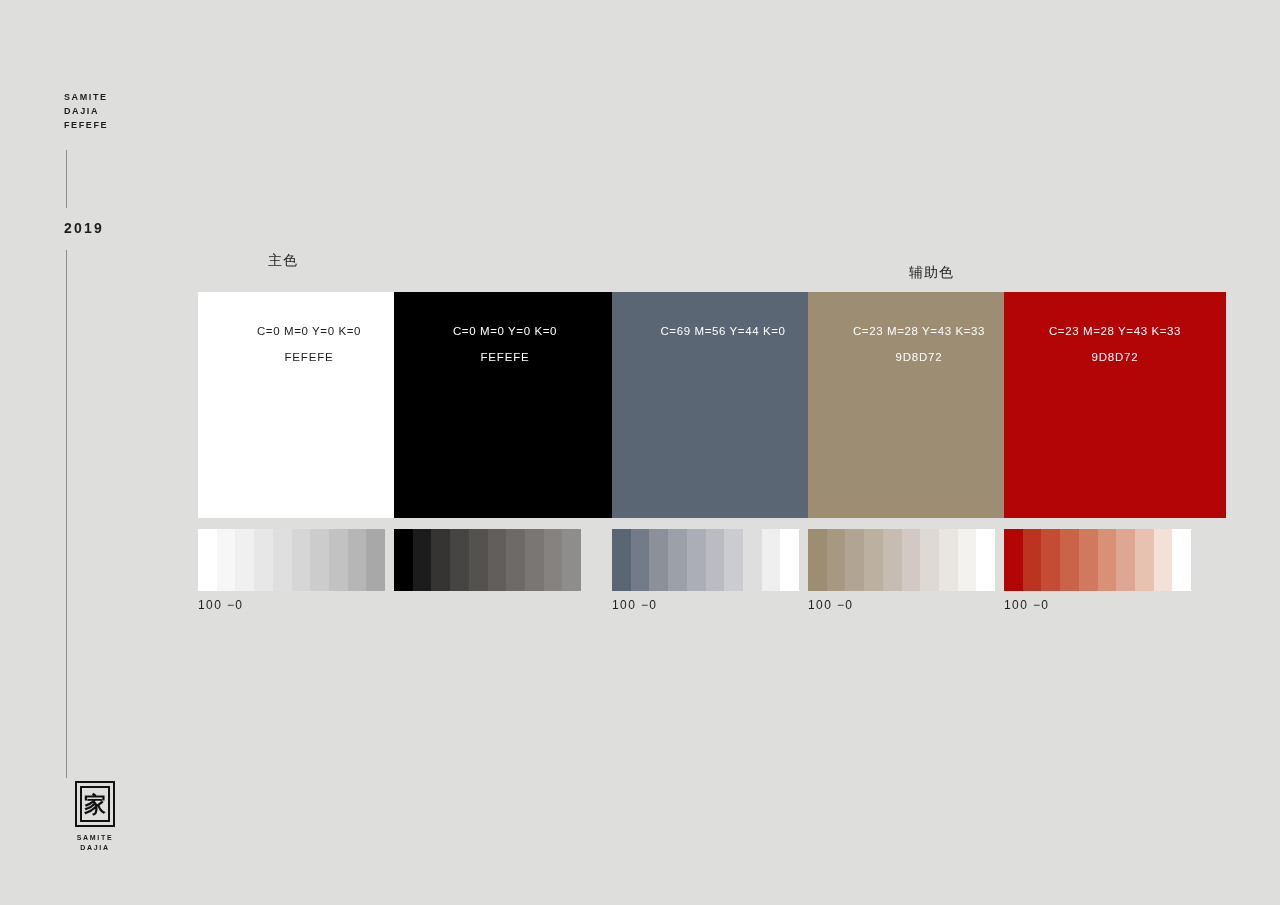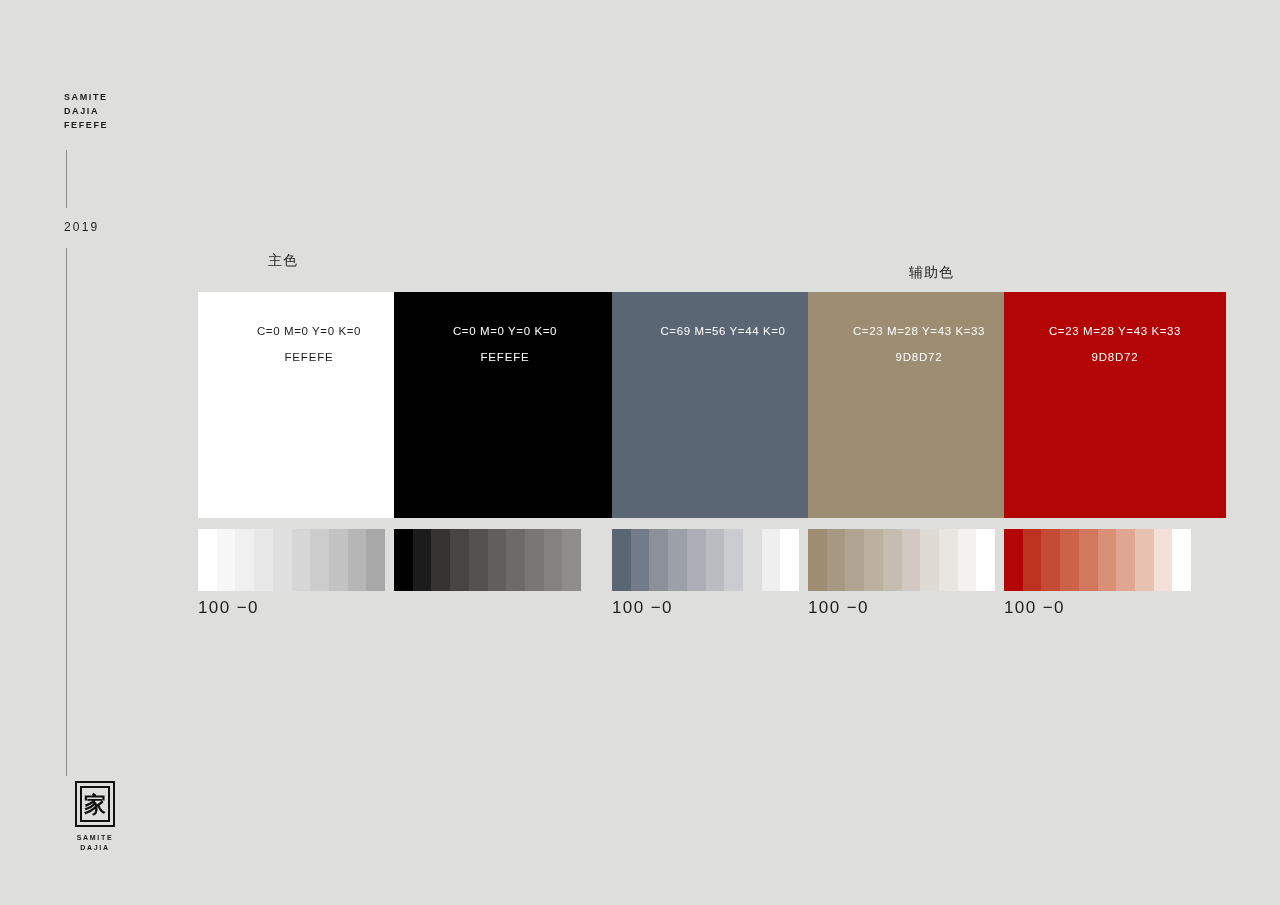"2019" .rail-year { font-size: 12px -> 14px; font-weight: 400 -> 700 }
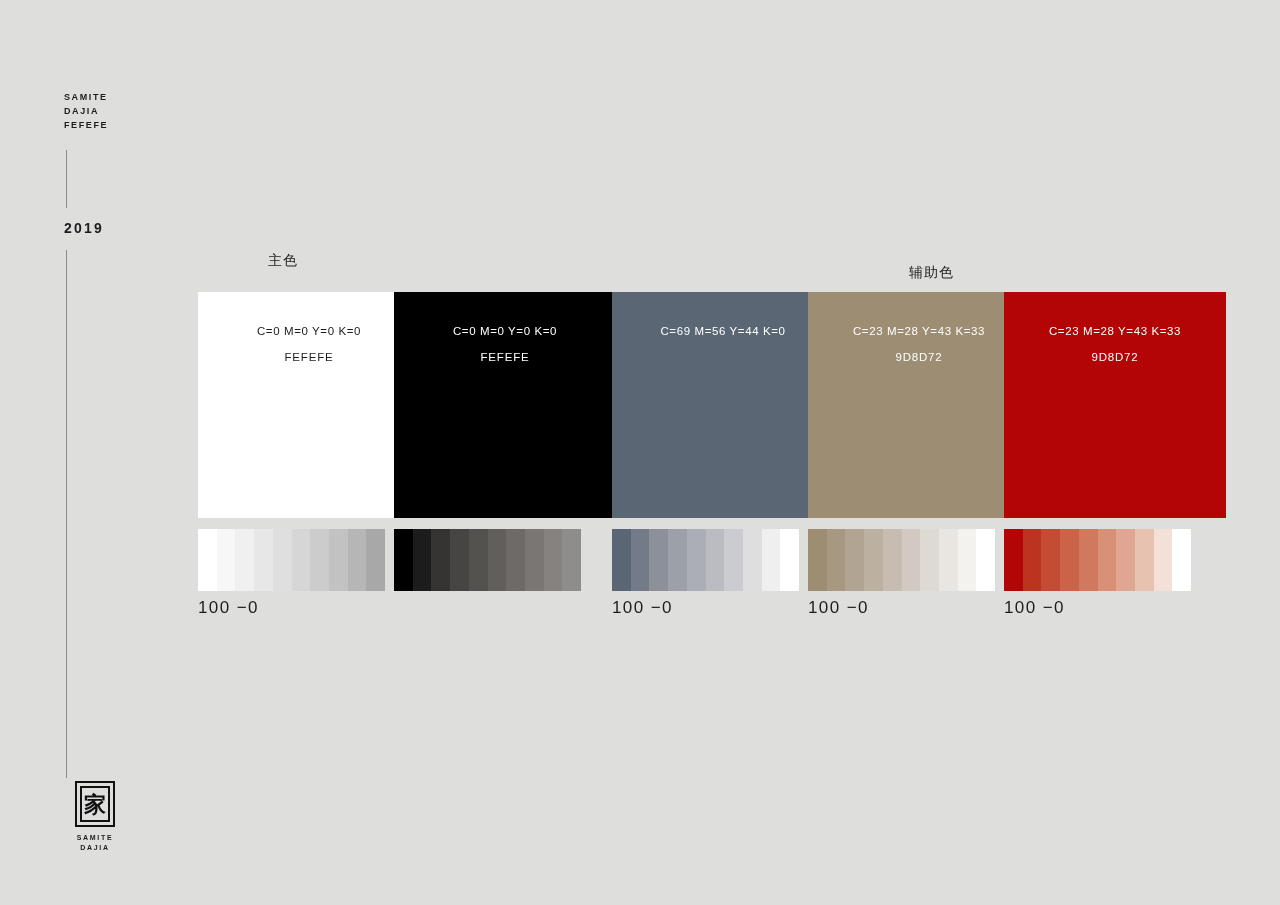"100 −0" .ramp-label { font-size: 17px -> 12px }
